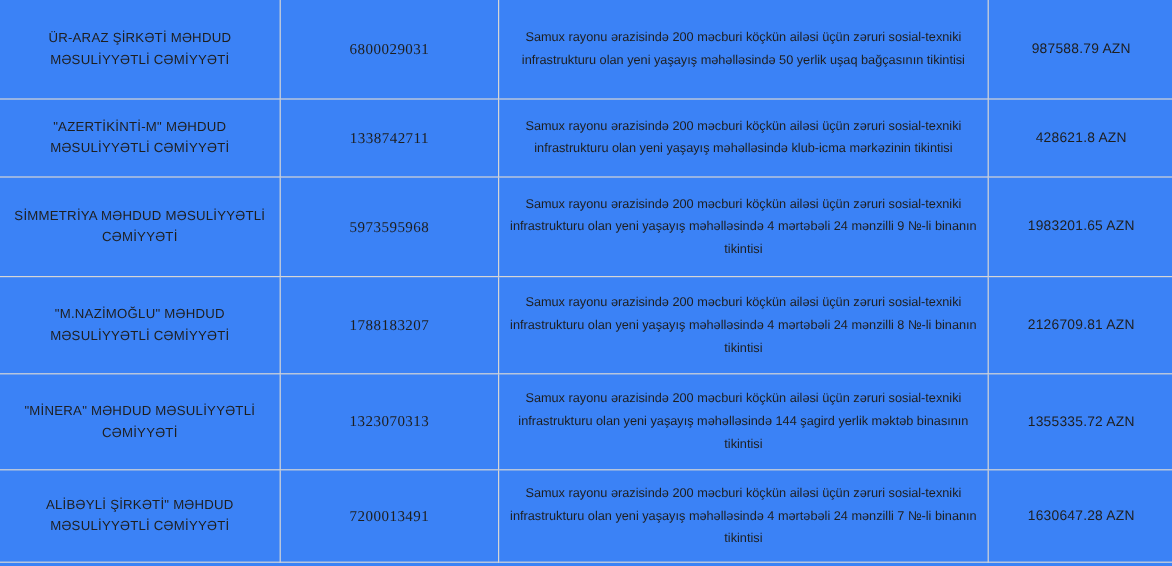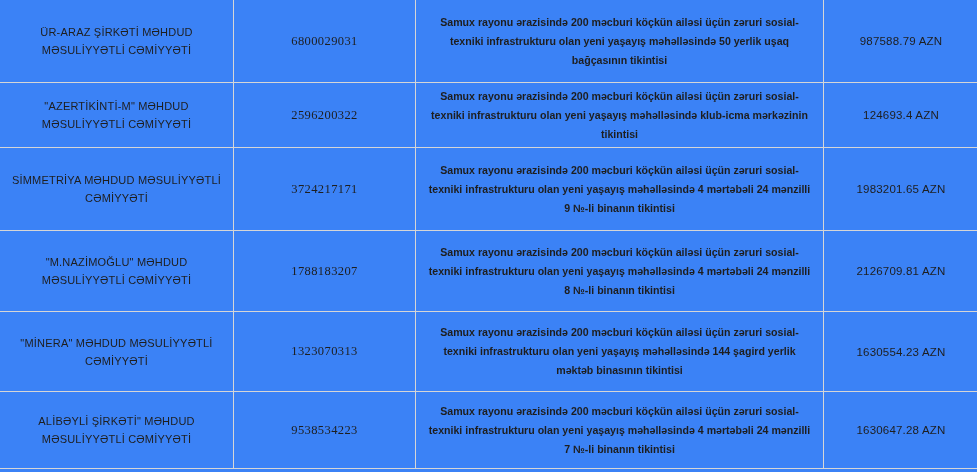"Samux rayonu ərazisində 200 məcburi" td.cell-desc { font-weight: bold -> none }
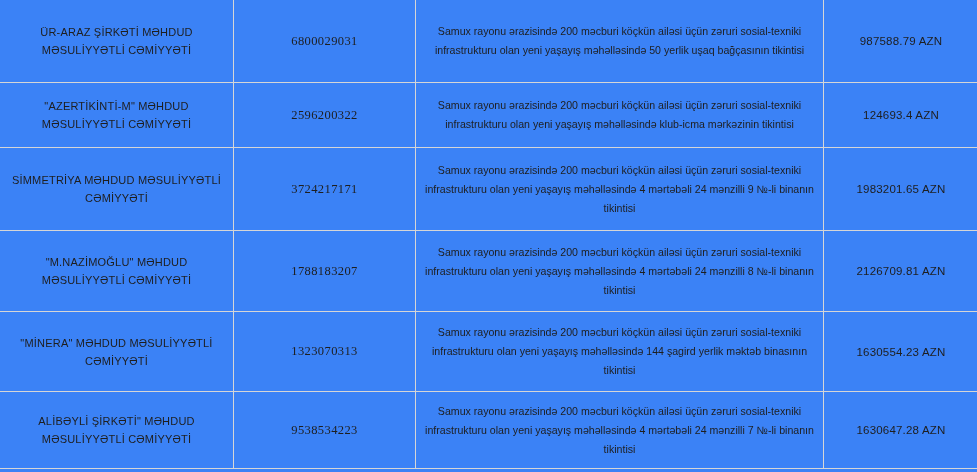"2596200322" td.cell-taxid { text: 2596200322 -> 1338742711 }
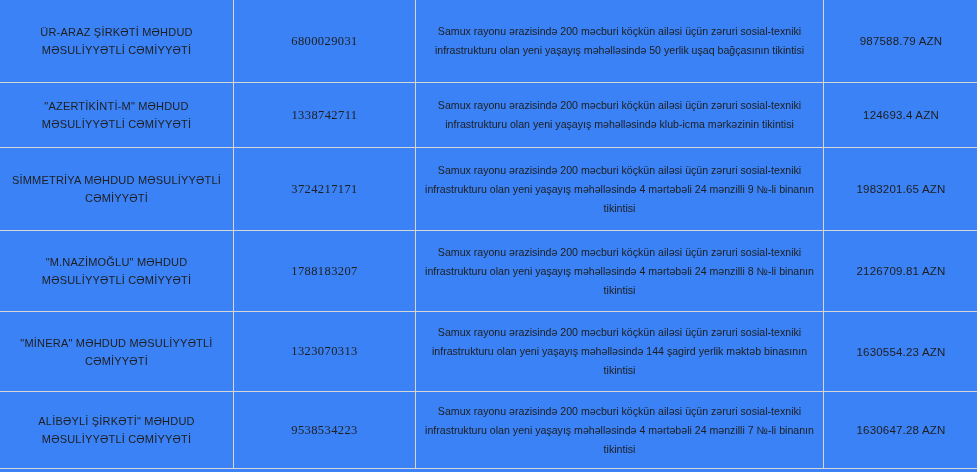"124693.4 AZN" td.cell-amount { text: 124693.4 -> 428621.8 }
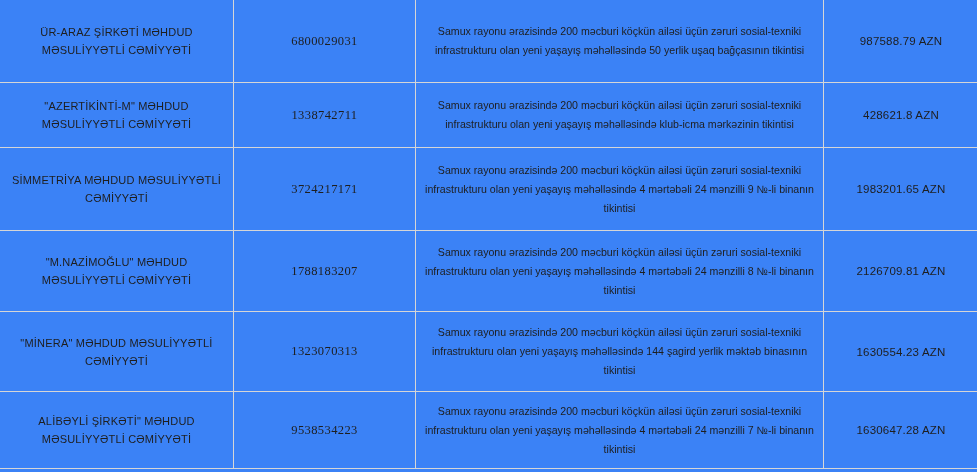"3724217171" td.cell-taxid { text: 3724217171 -> 5973595968 }
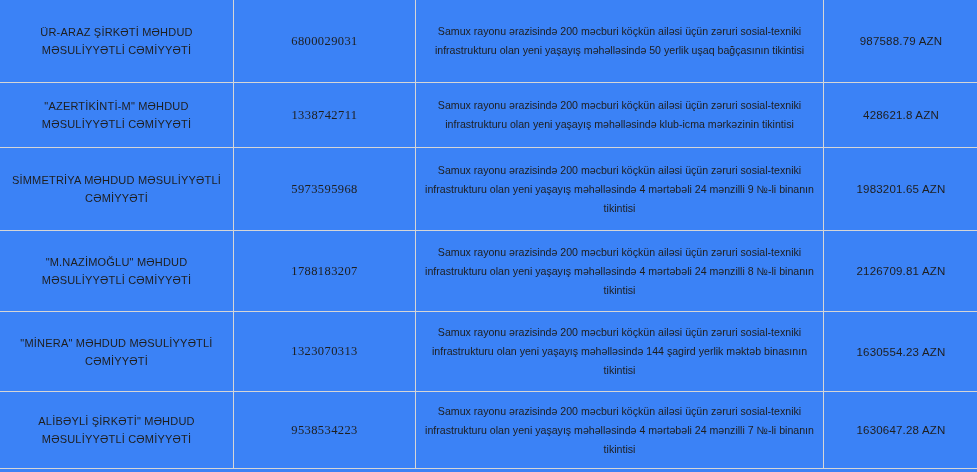"1630554.23 AZN" td.cell-amount { text: 1630554.23 -> 1355335.72 }
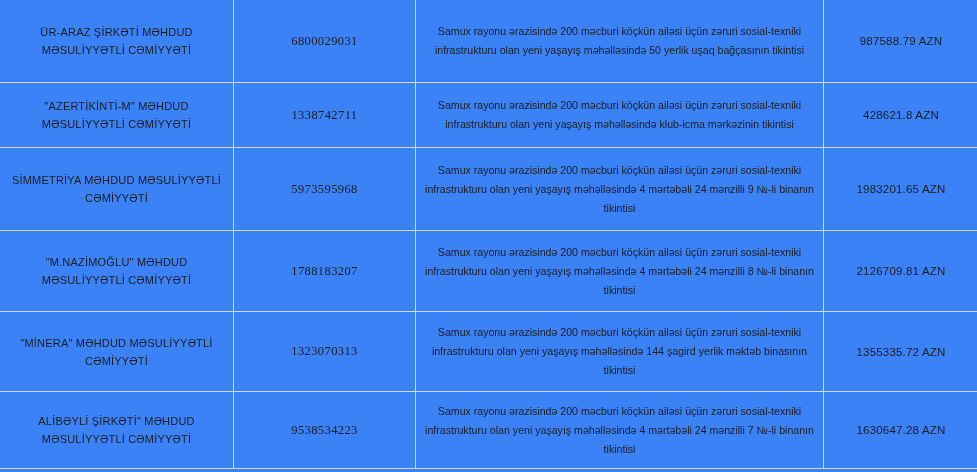"9538534223" td.cell-taxid { text: 9538534223 -> 7200013491 }
